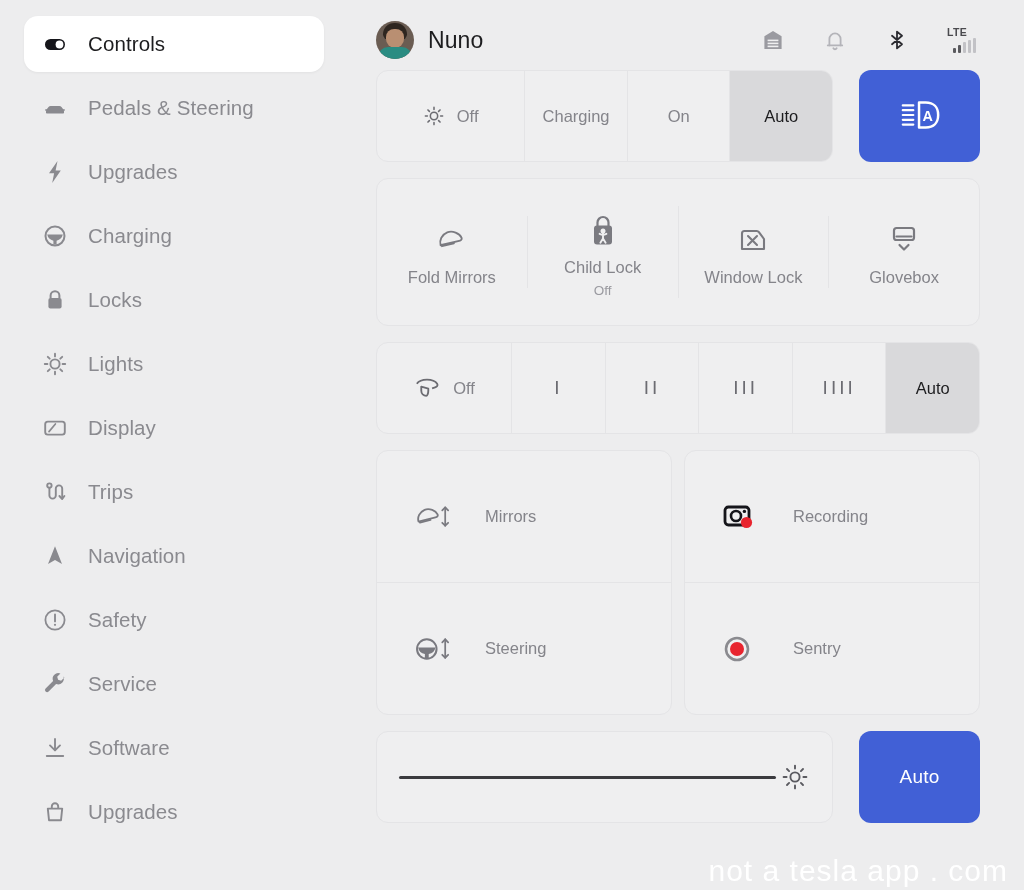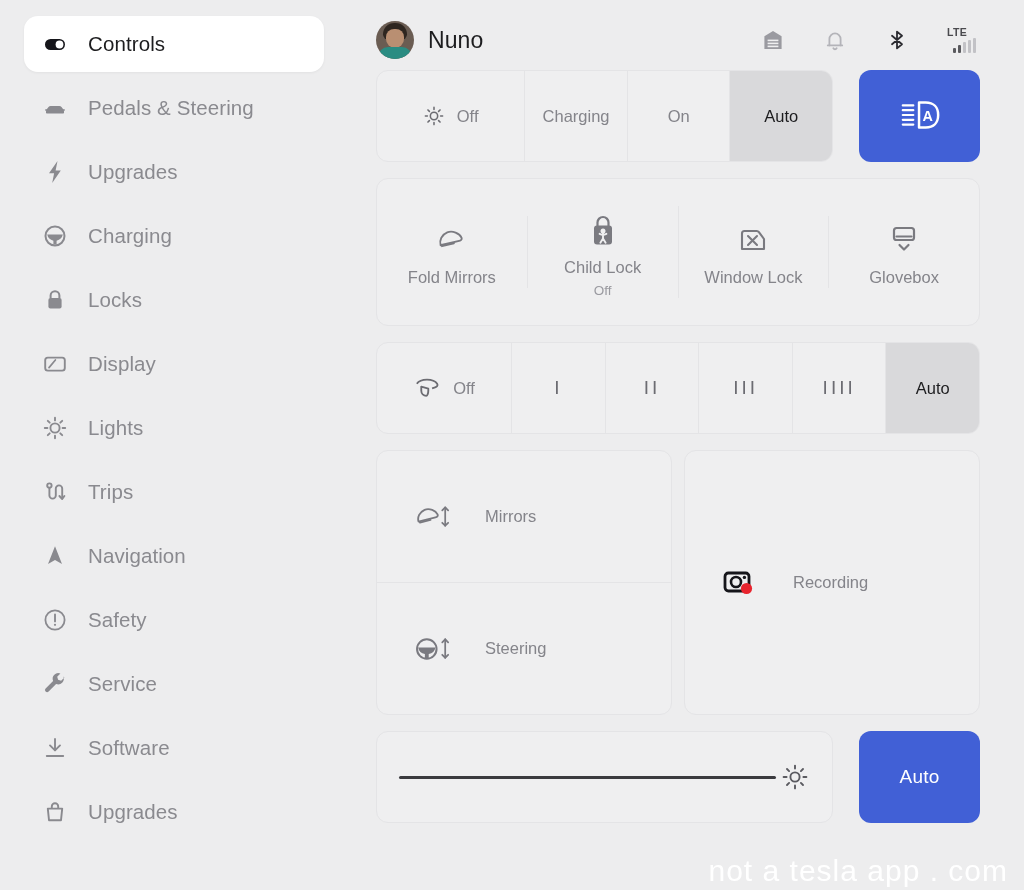"Display" div.nav-item { order: before "Lights" -> after "Lights" }
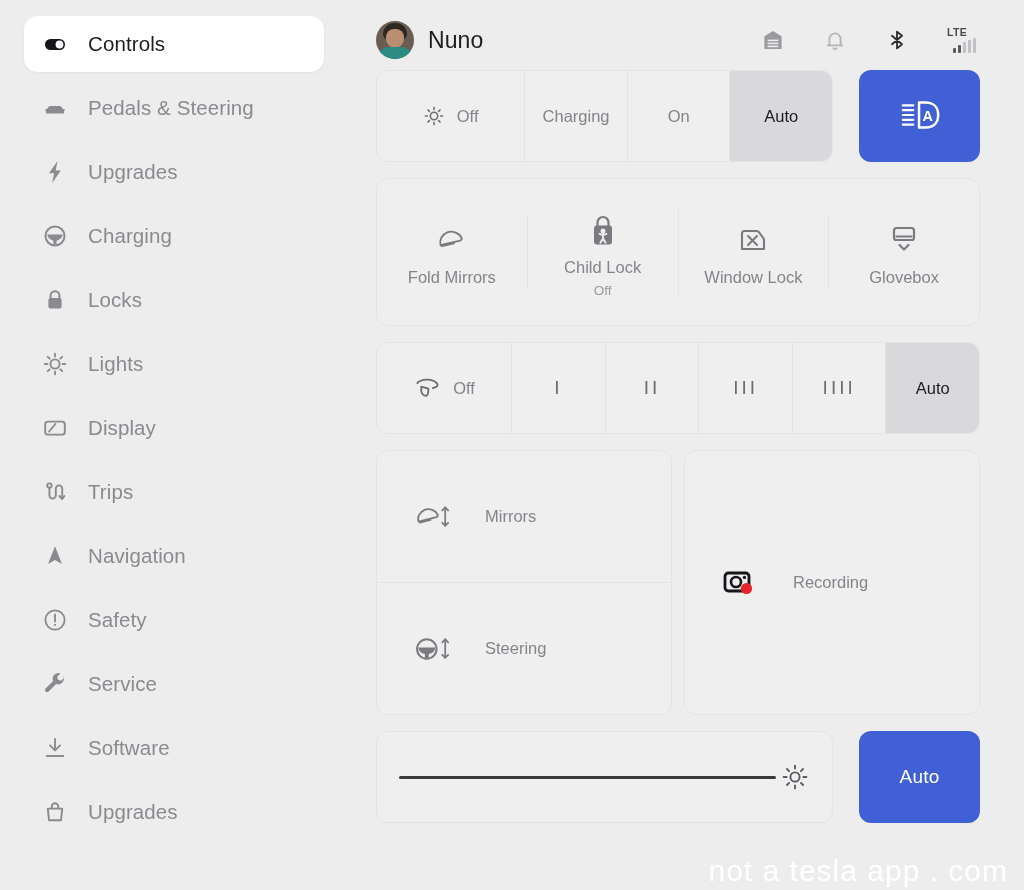"Sentry" div.panel-item { html: none -> <div> <span> <svg> <circle></circle> <circle></circle> </svg> </span> <span>Sentry</span> </div> }
